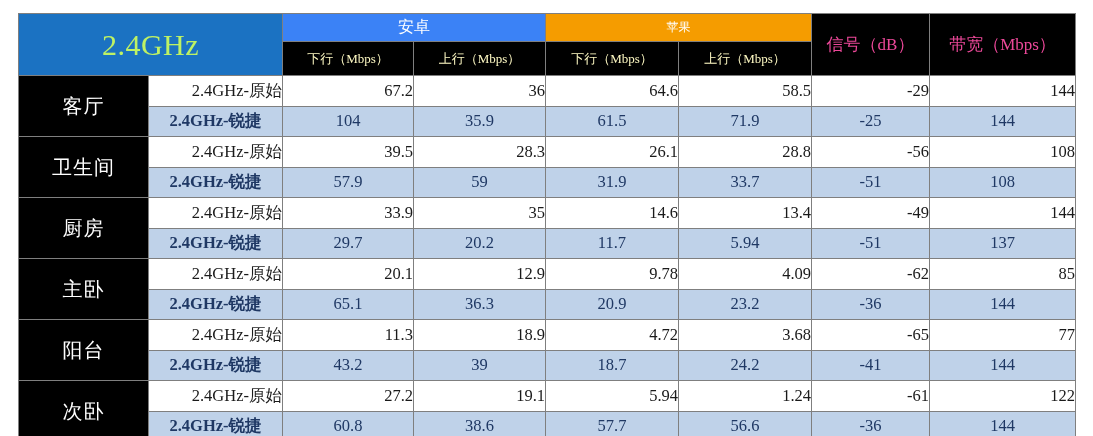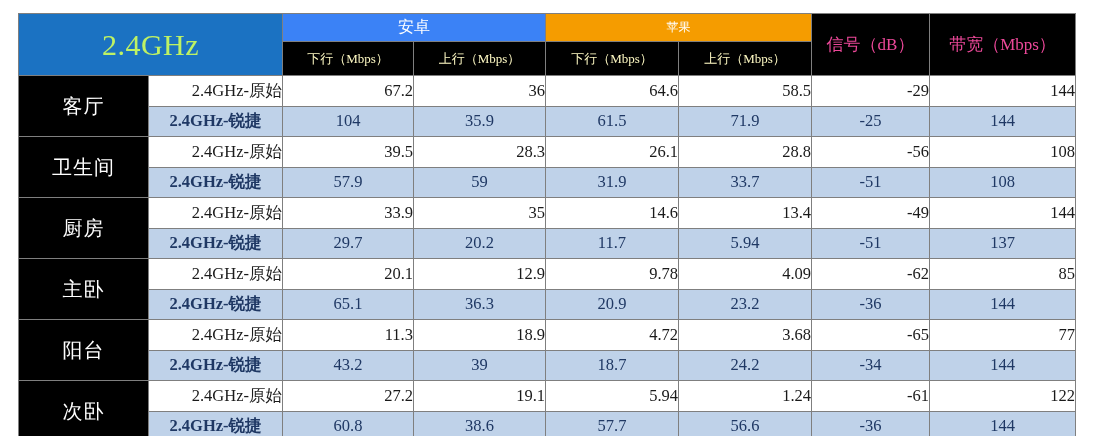"-34" td.datacell { text: -34 -> -41 }
